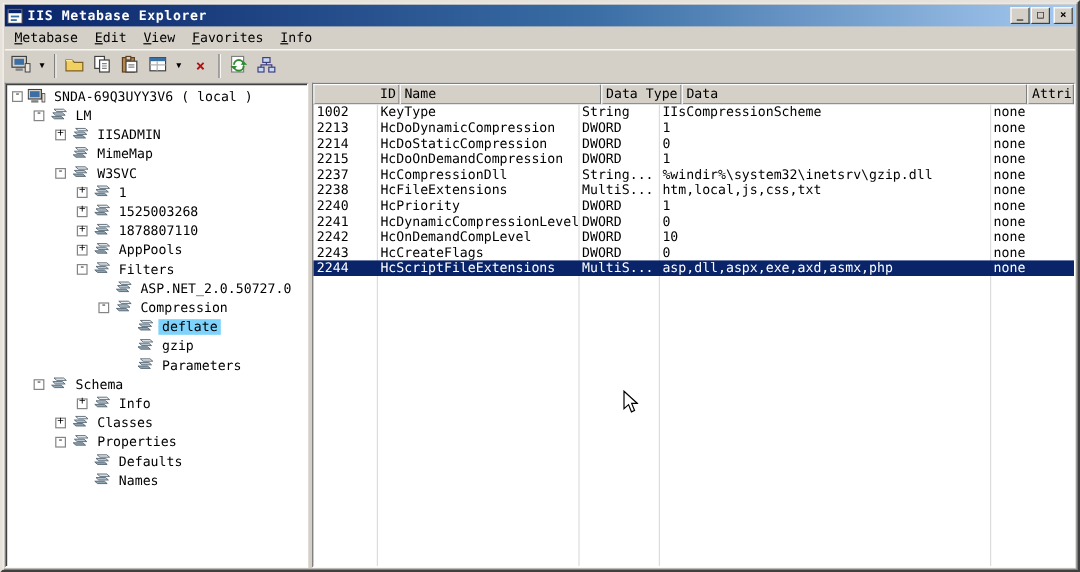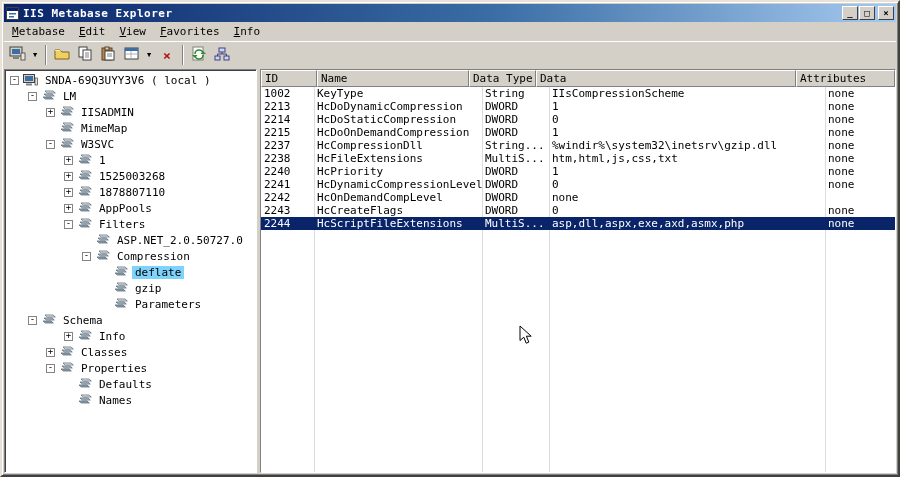"ID" .col-header:nth-child(1) { text-align: none -> right; width: 56px -> 72px }
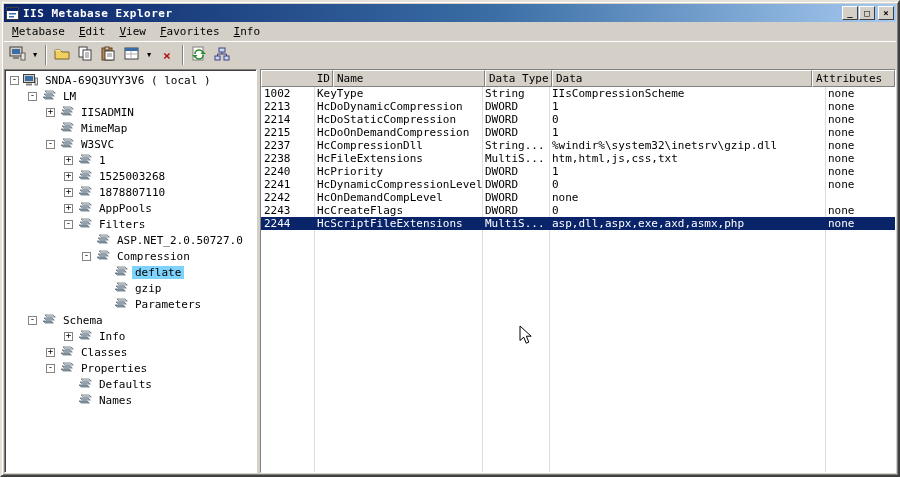"Name" .col-header:nth-child(2) { width: 152px -> 168px }
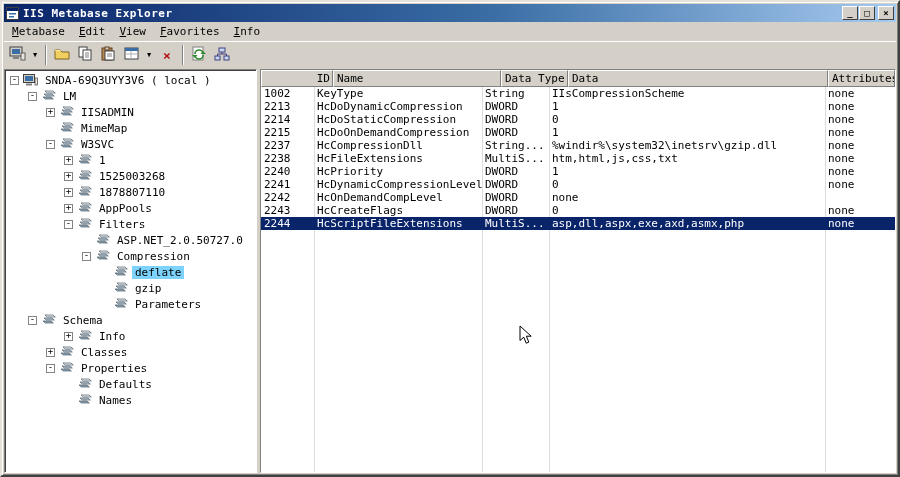"Data" .col-header:nth-child(4) { width: 260px -> 288px }
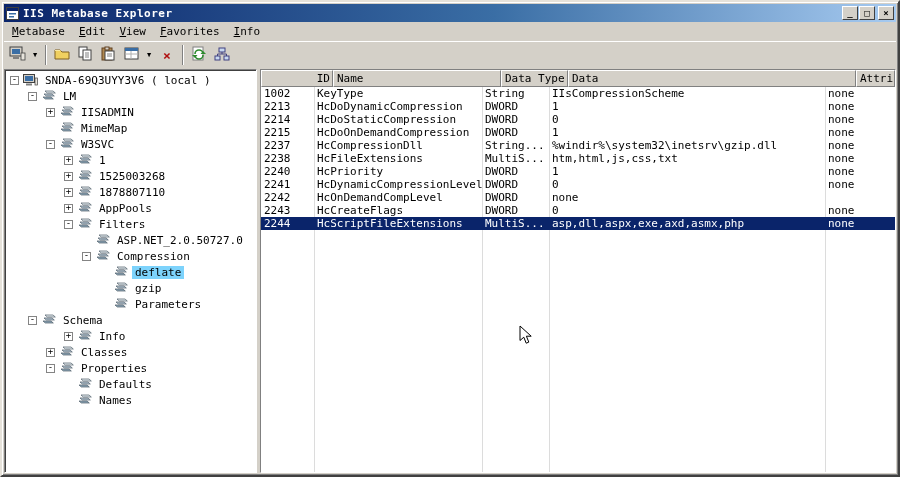"htm,html,js,css,txt" div.cell { text: htm,html,js,css,txt -> htm,local,js,css,txt }
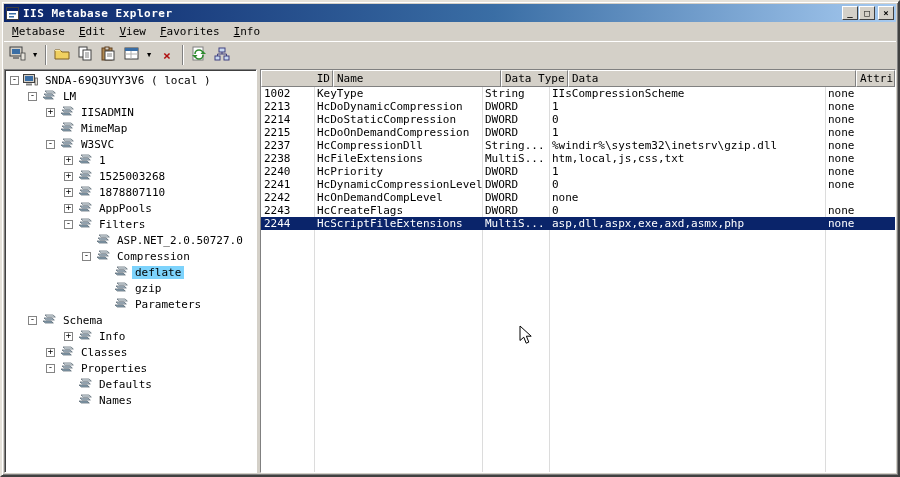"10" div.cell { html: none -> <div>10</div> }
